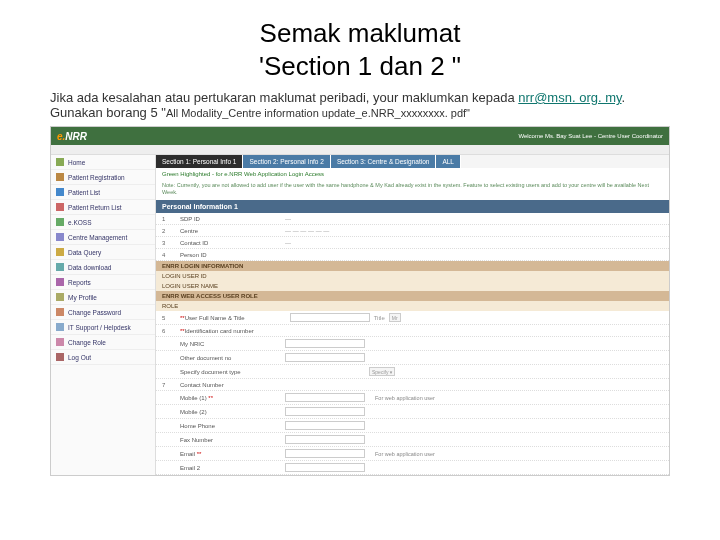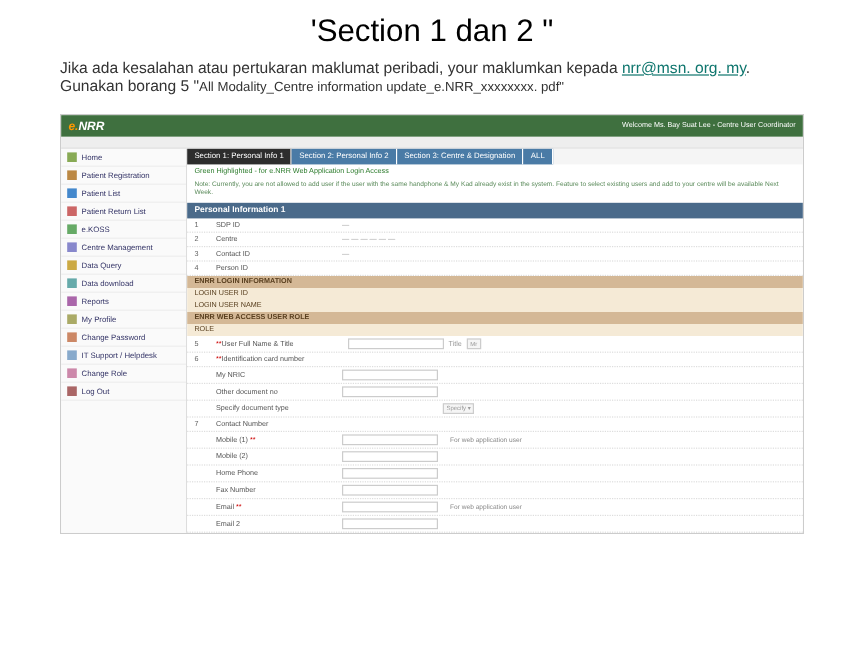"Semak maklumat" div.title { html: none -> <div>Semak maklumat</div> }
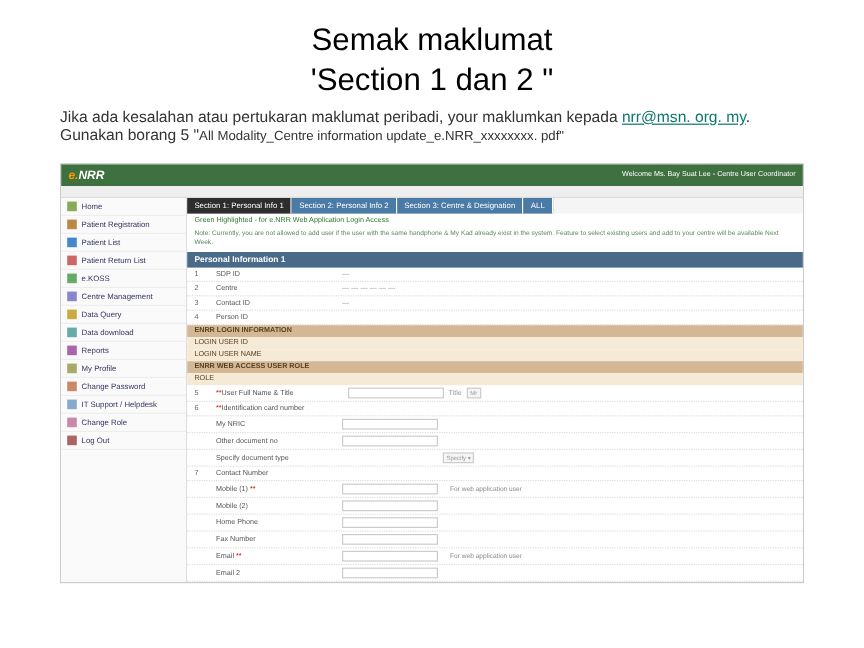"e.NRR" .screenshot { margin: 16px 30px -> 6px 30px }
